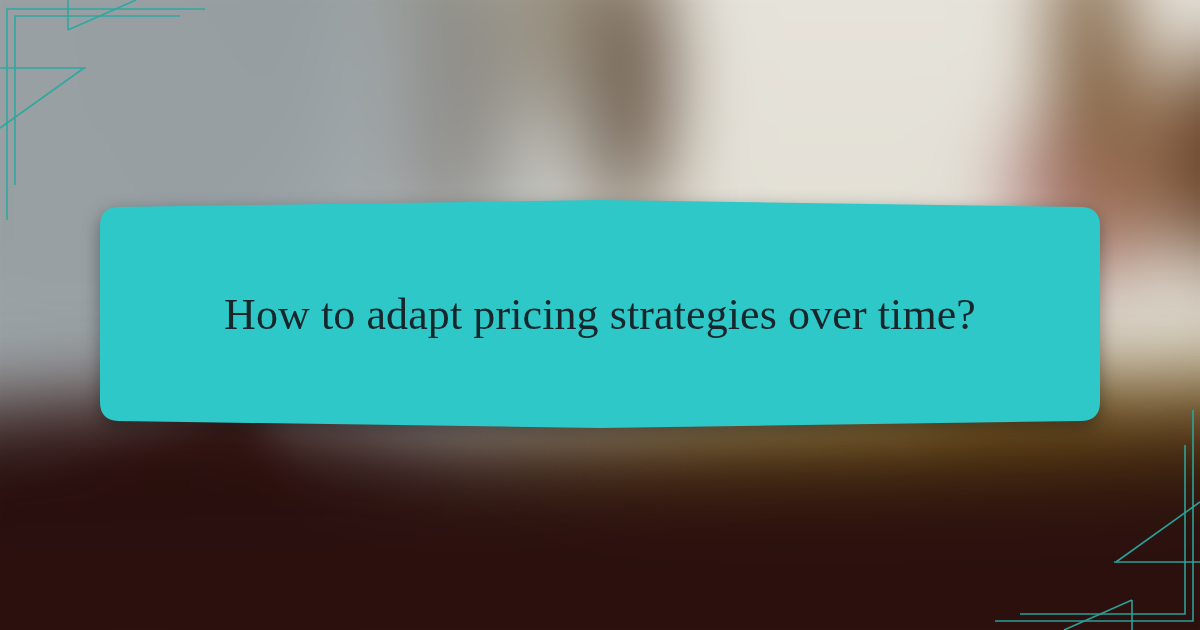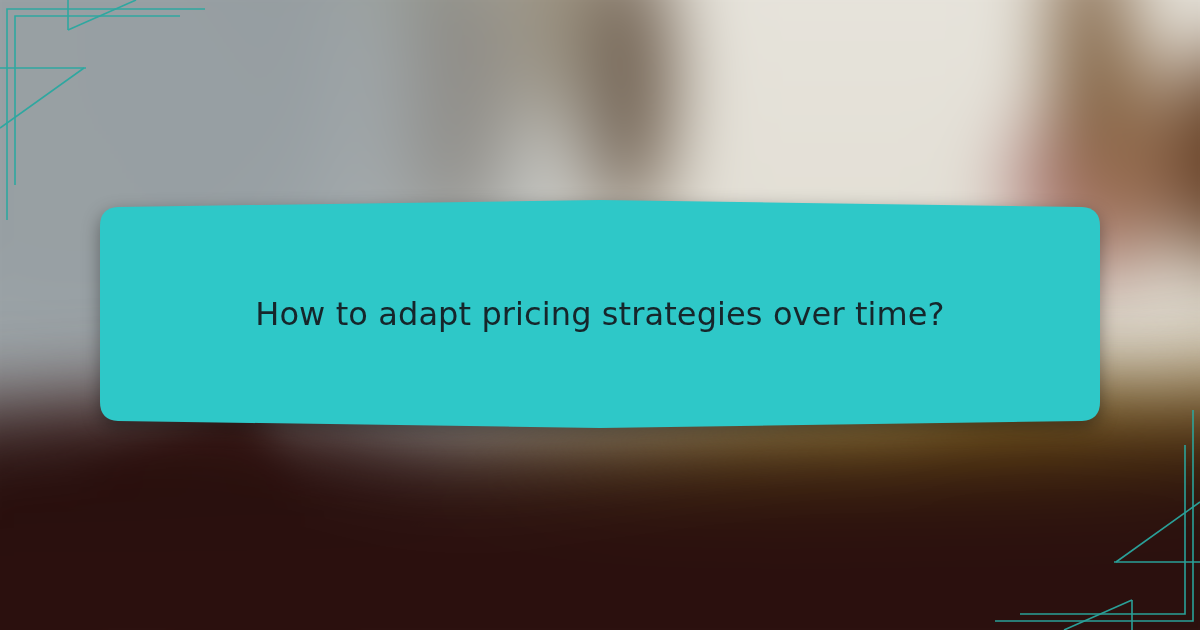"How to adapt pricing strategies" .banner-text { font-family: none -> Liberation Serif, serif; font-size: 32px -> 44px }
